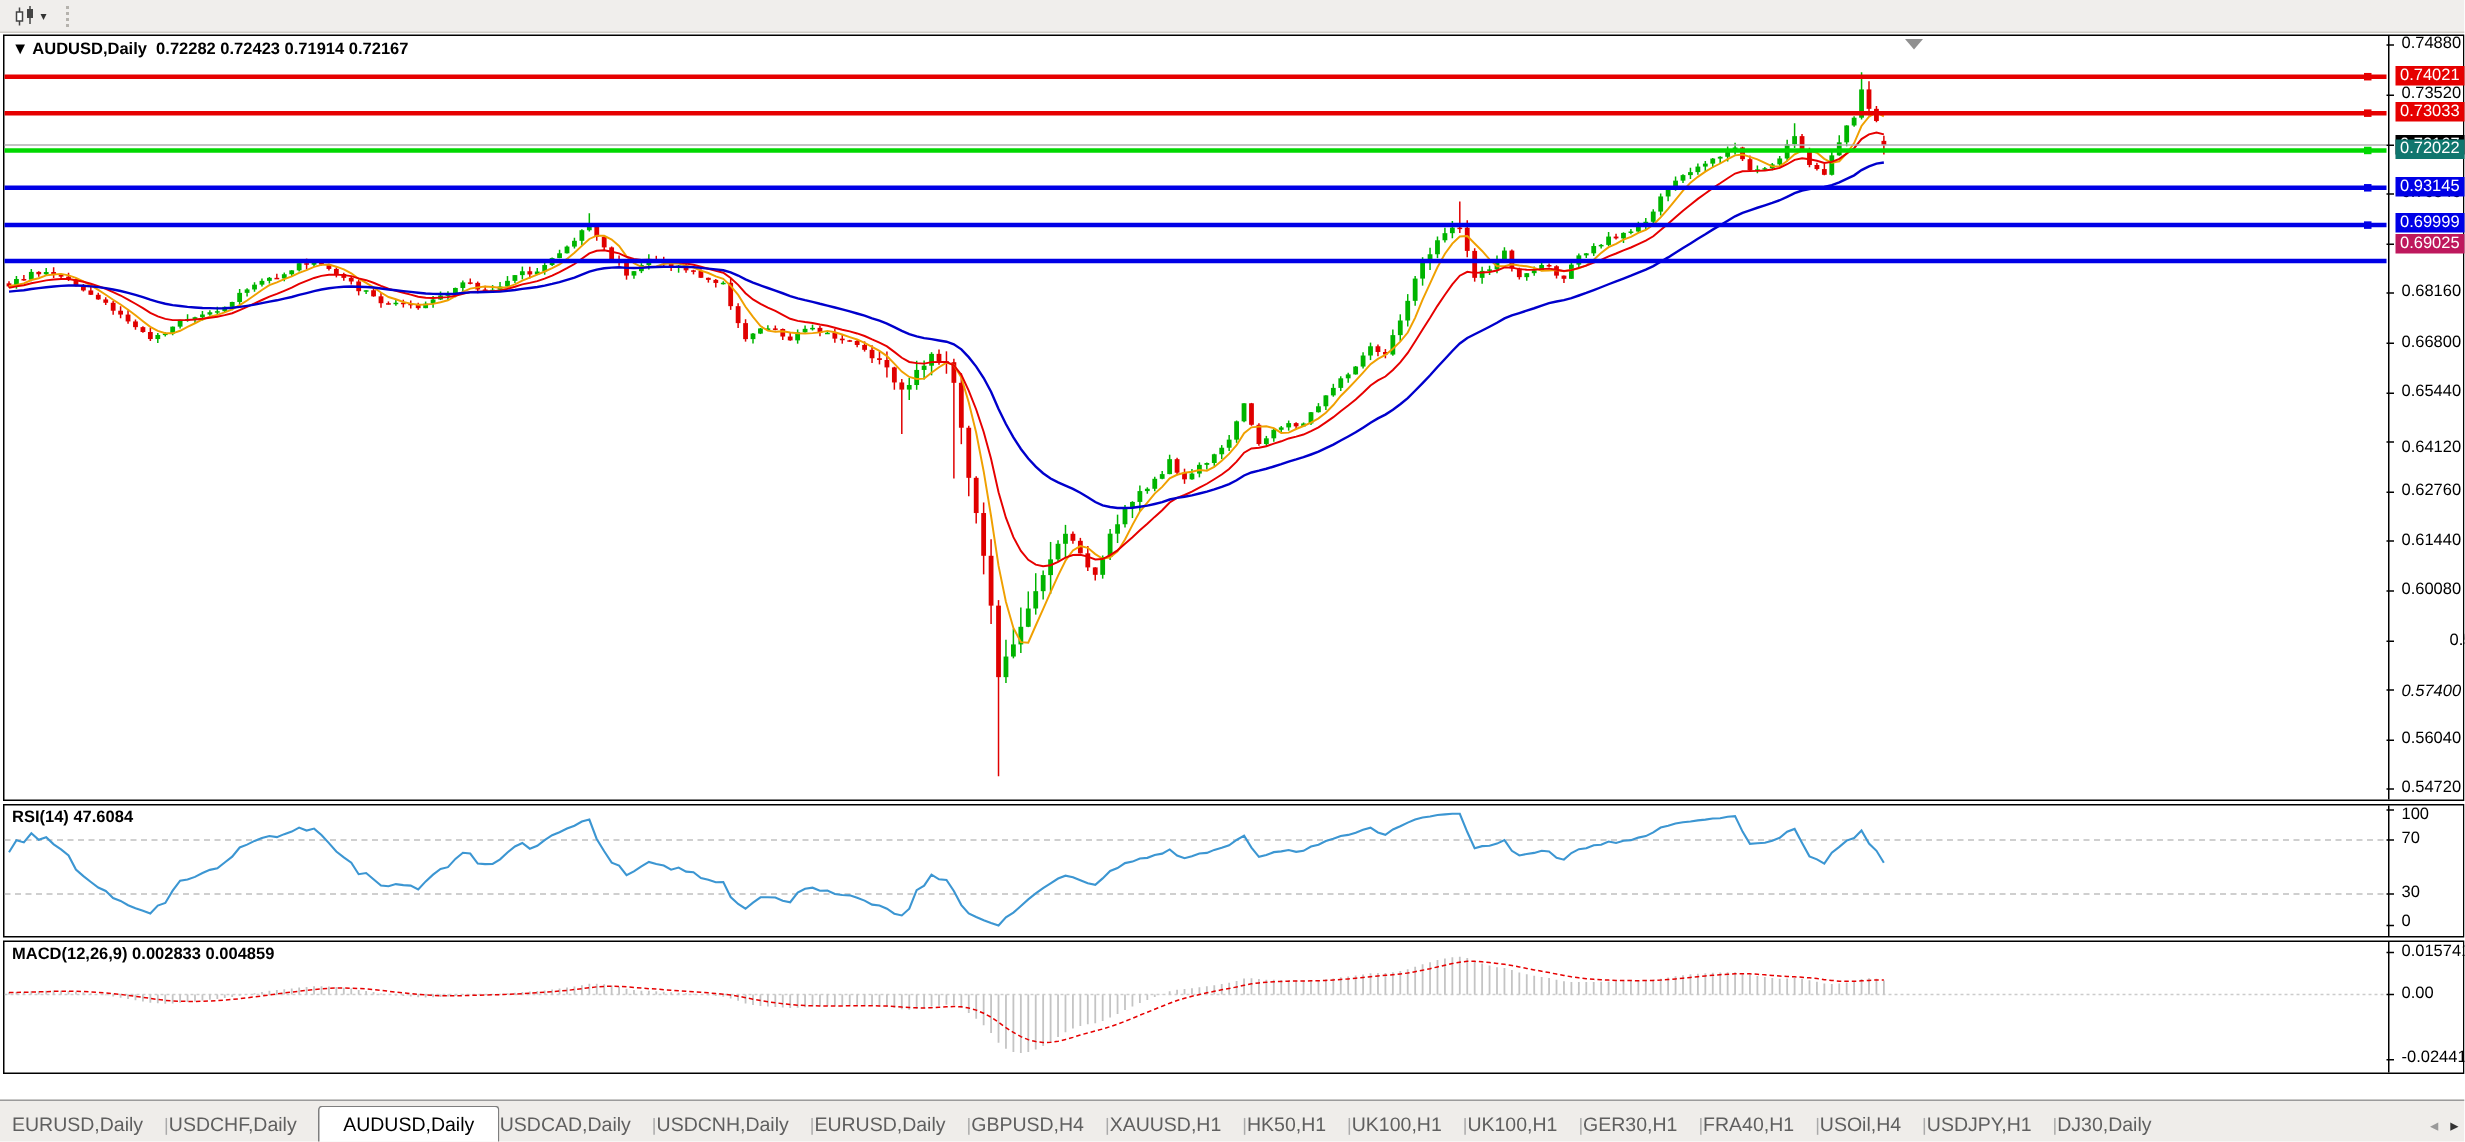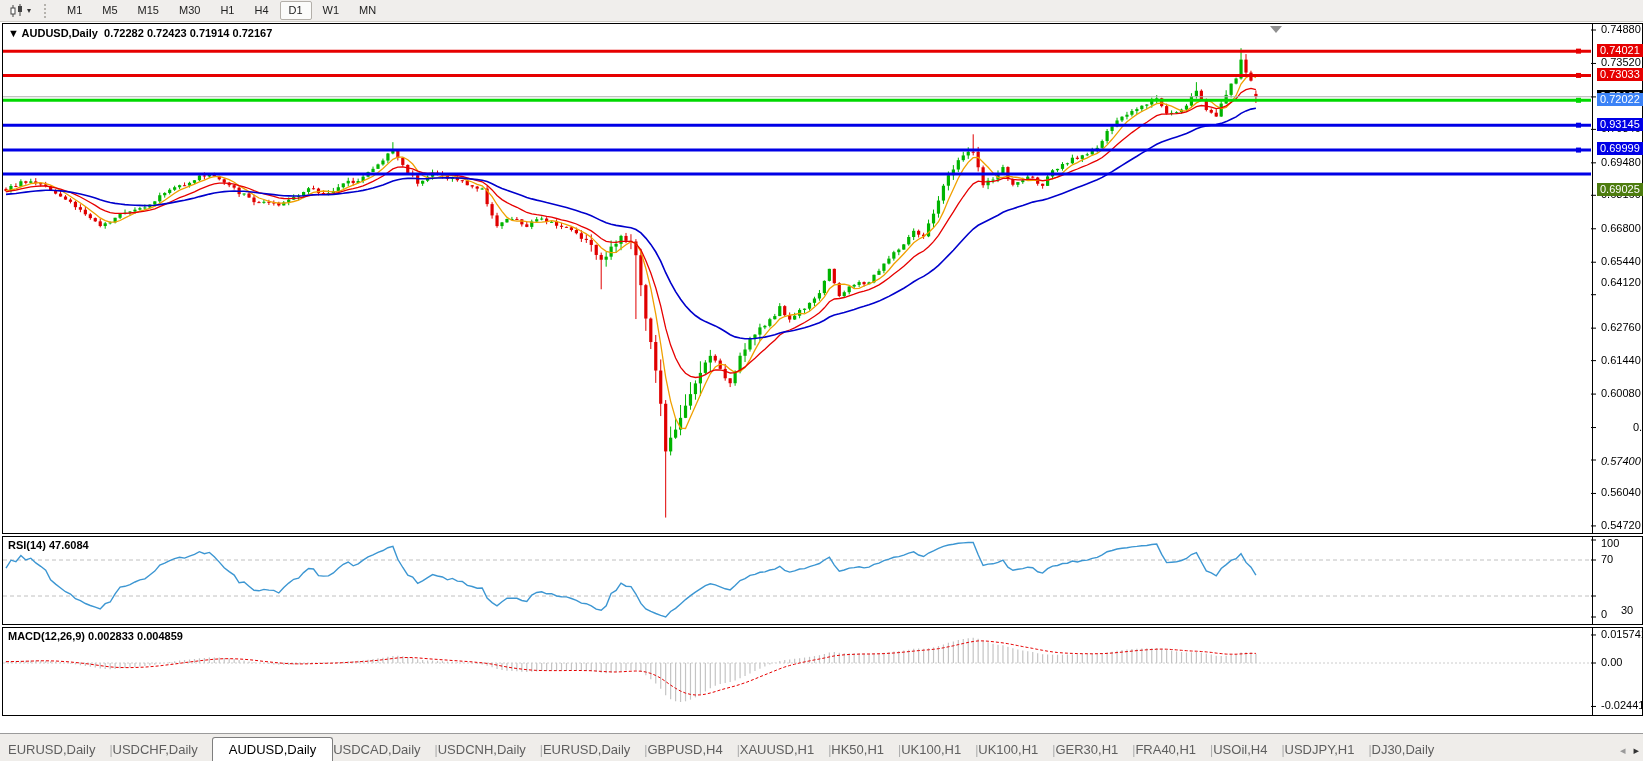"M1" span { html: <span> <span>M1</span> <span>M5</span> <span>M15</span> <span>M30</span> <span>H1</span> <span>H4</span> <span>D1</span> <span>W1</span> <span>MN</span> </span> -> none }
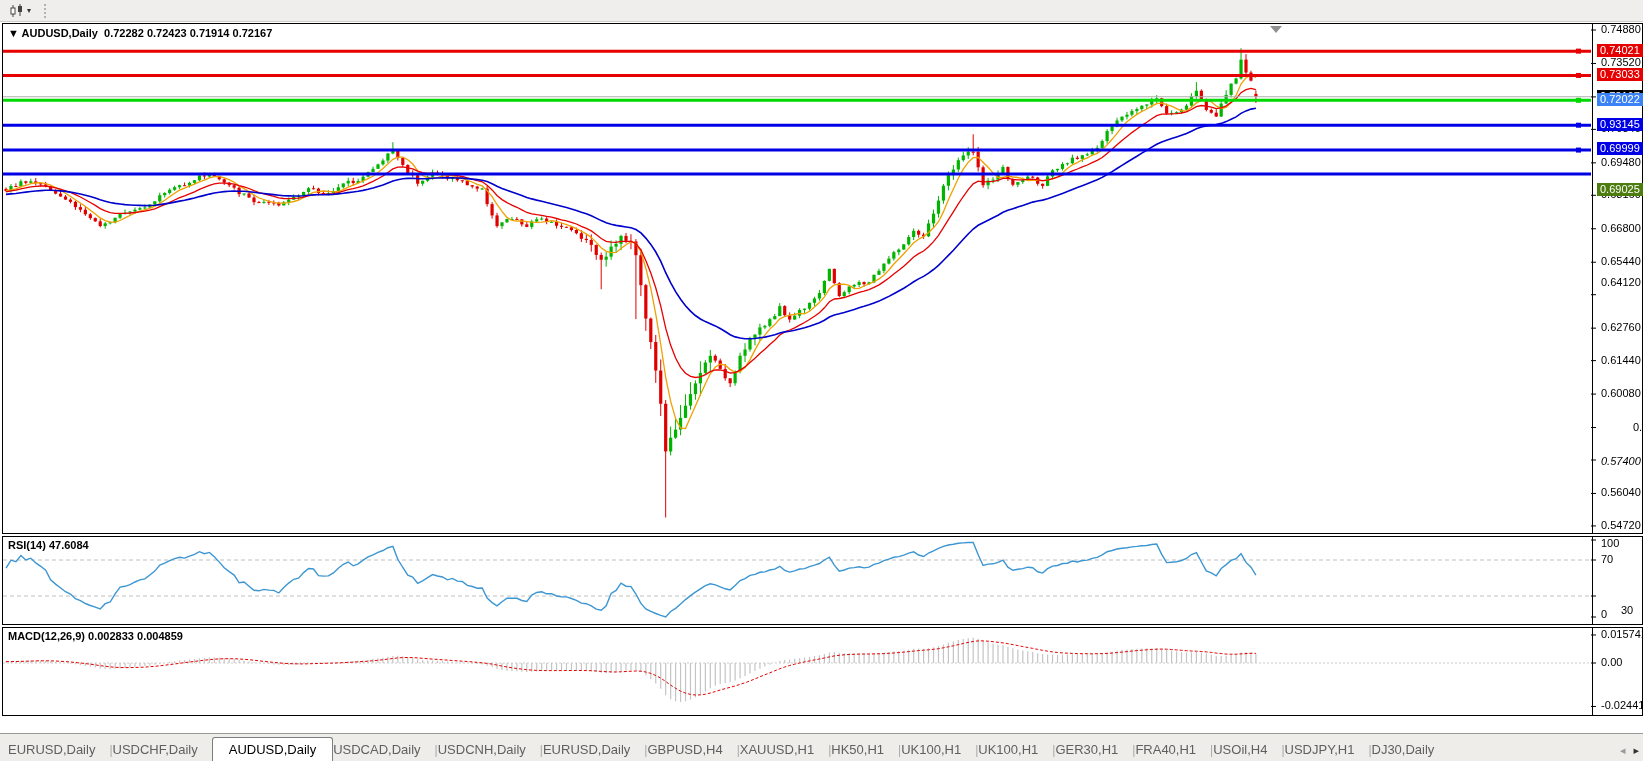"0.72022" div.plabel { background: #3b82f6 -> #0f766e }
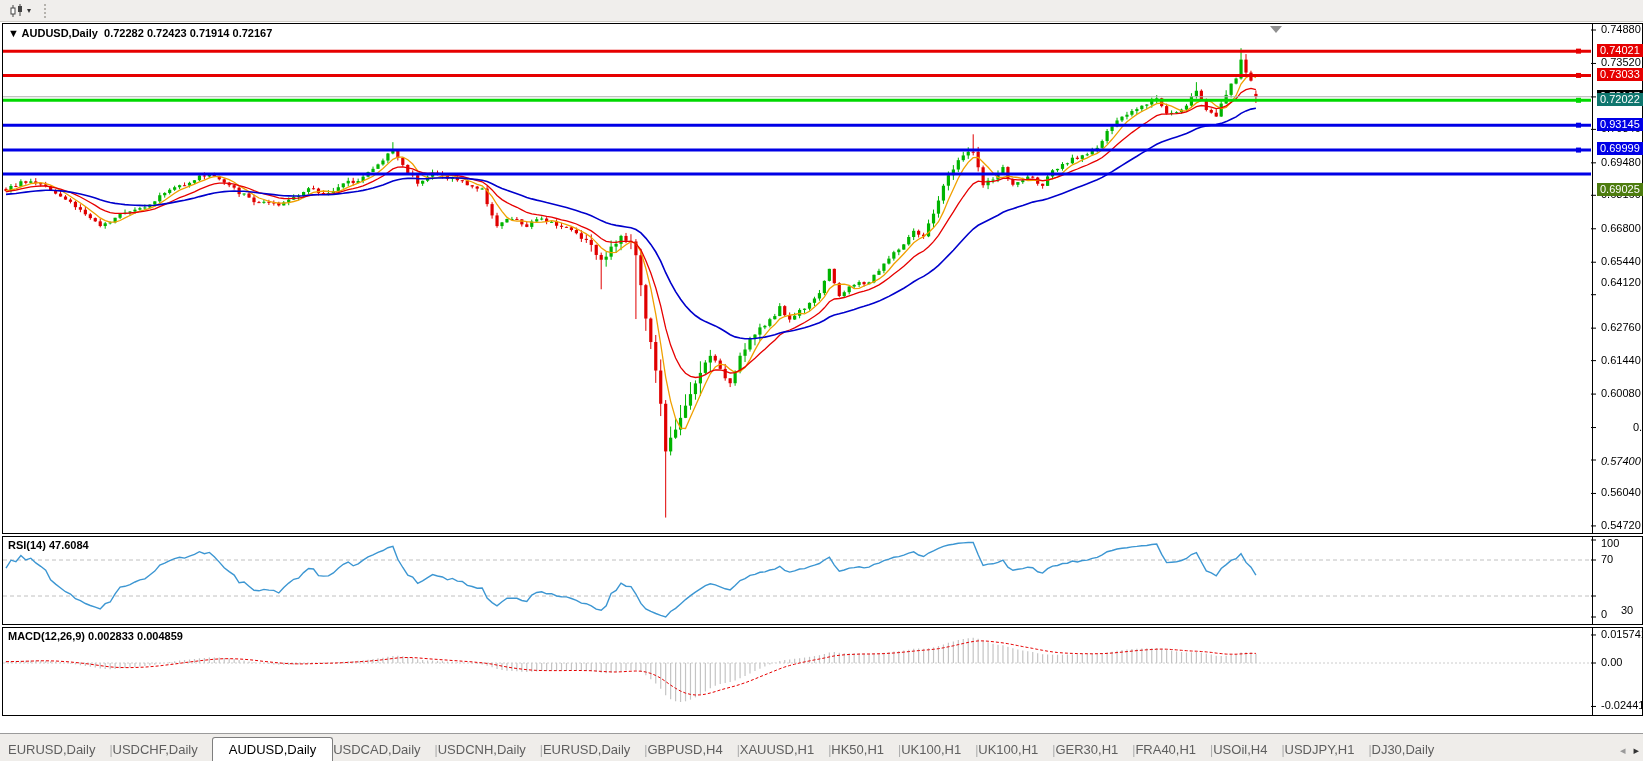"0.69025" div.plabel { background: #4d7c0f -> #be185d; top: 183px -> 156px }
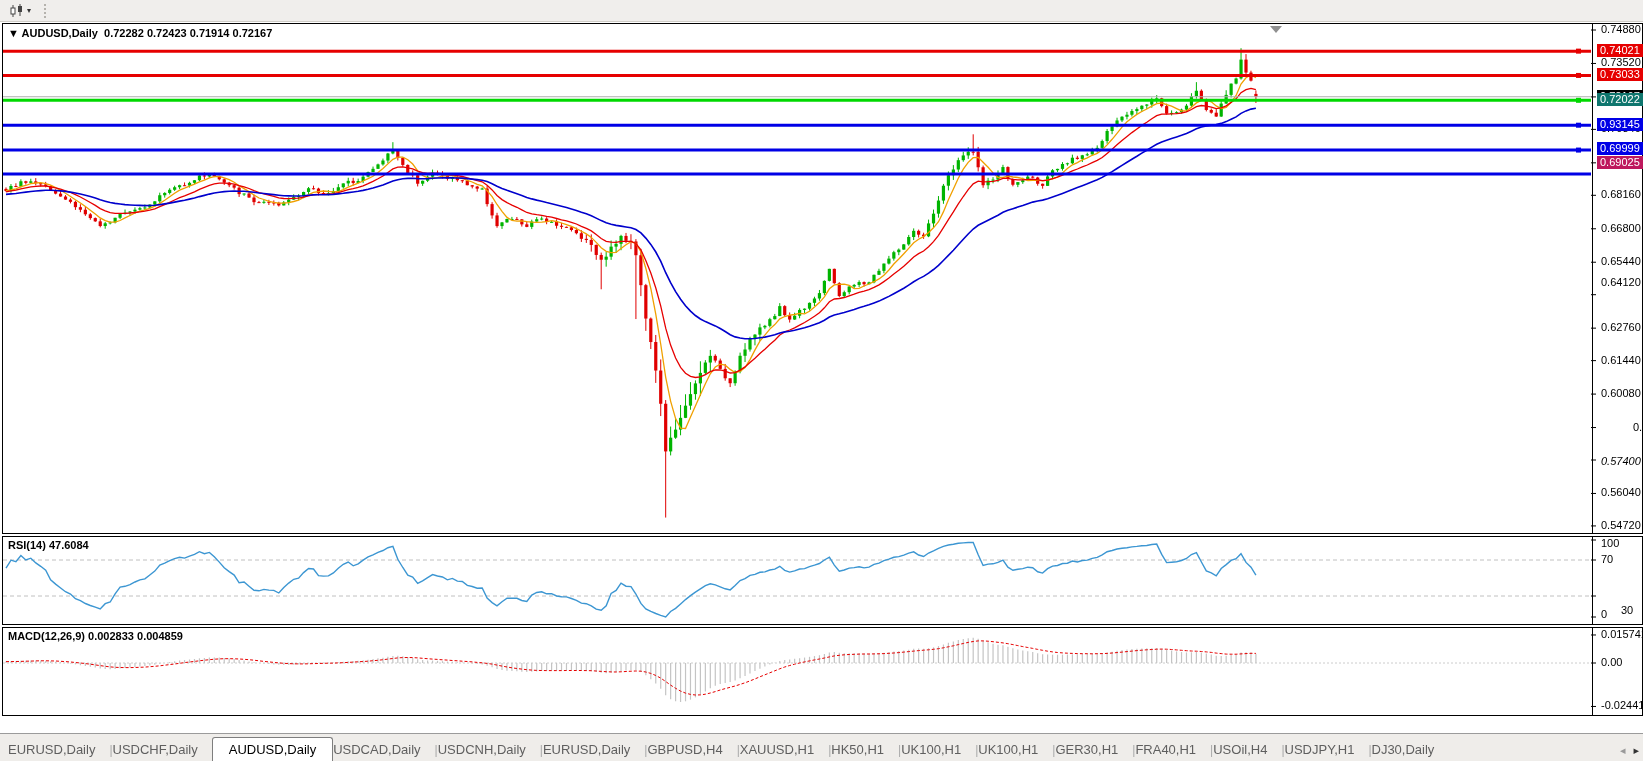"0.64120" div.ptick { top: 276px -> 292px }
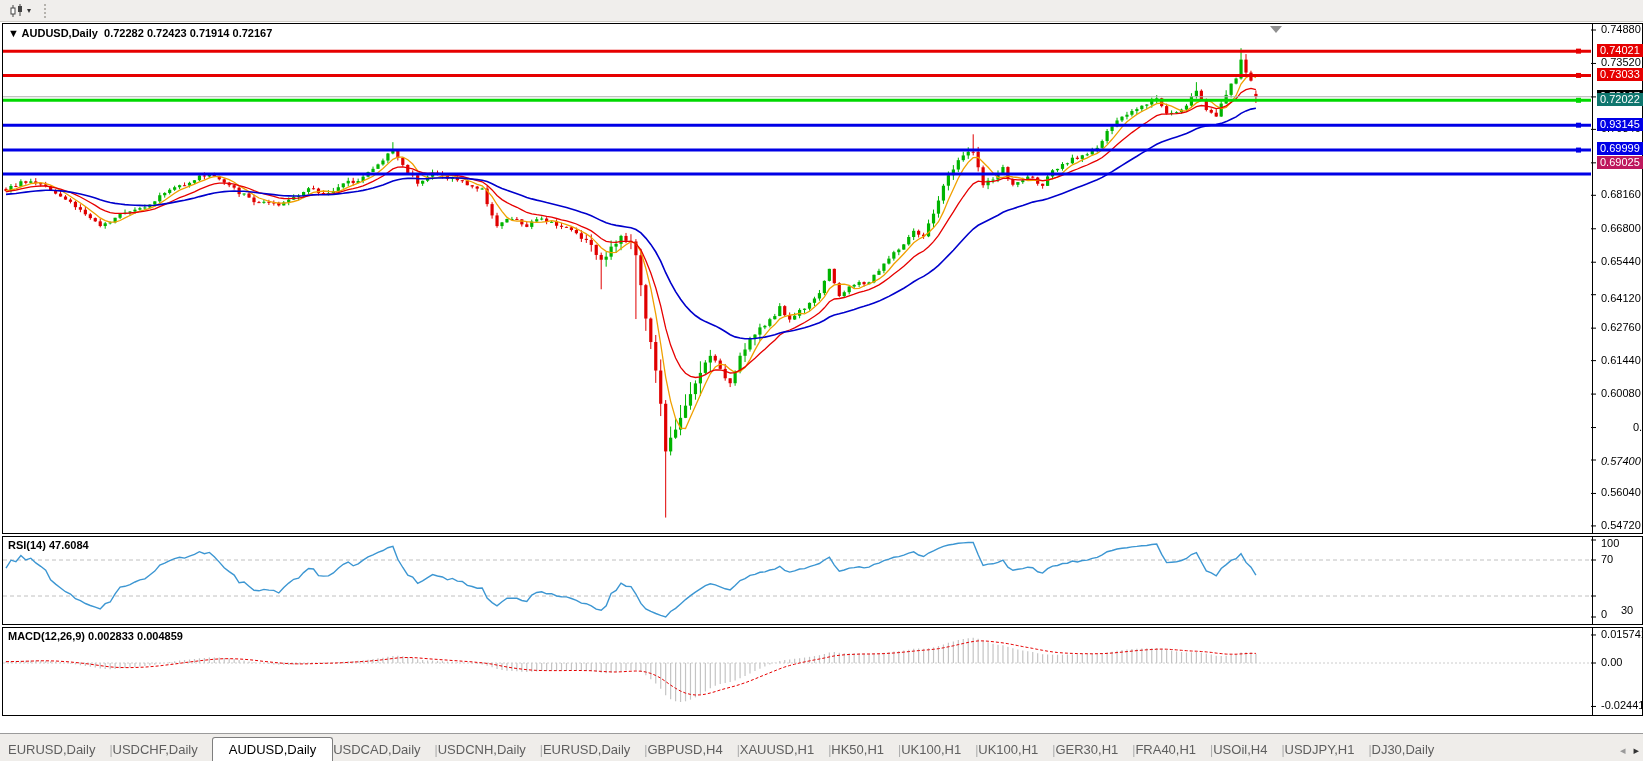"30" div.ptick { margin-left: 20px -> none; top: 604px -> 589px }
